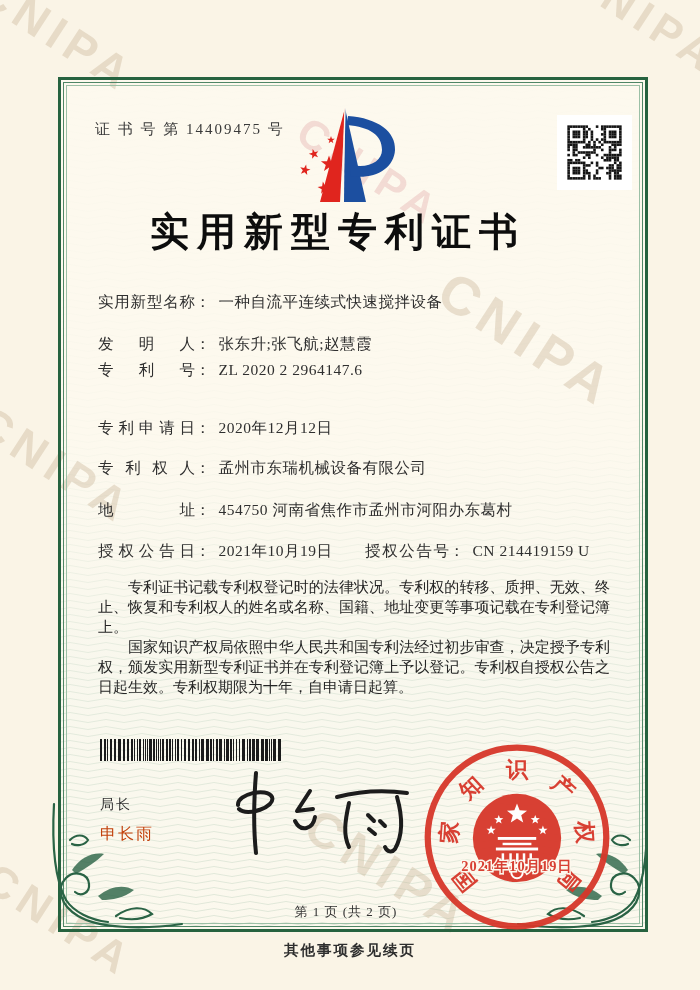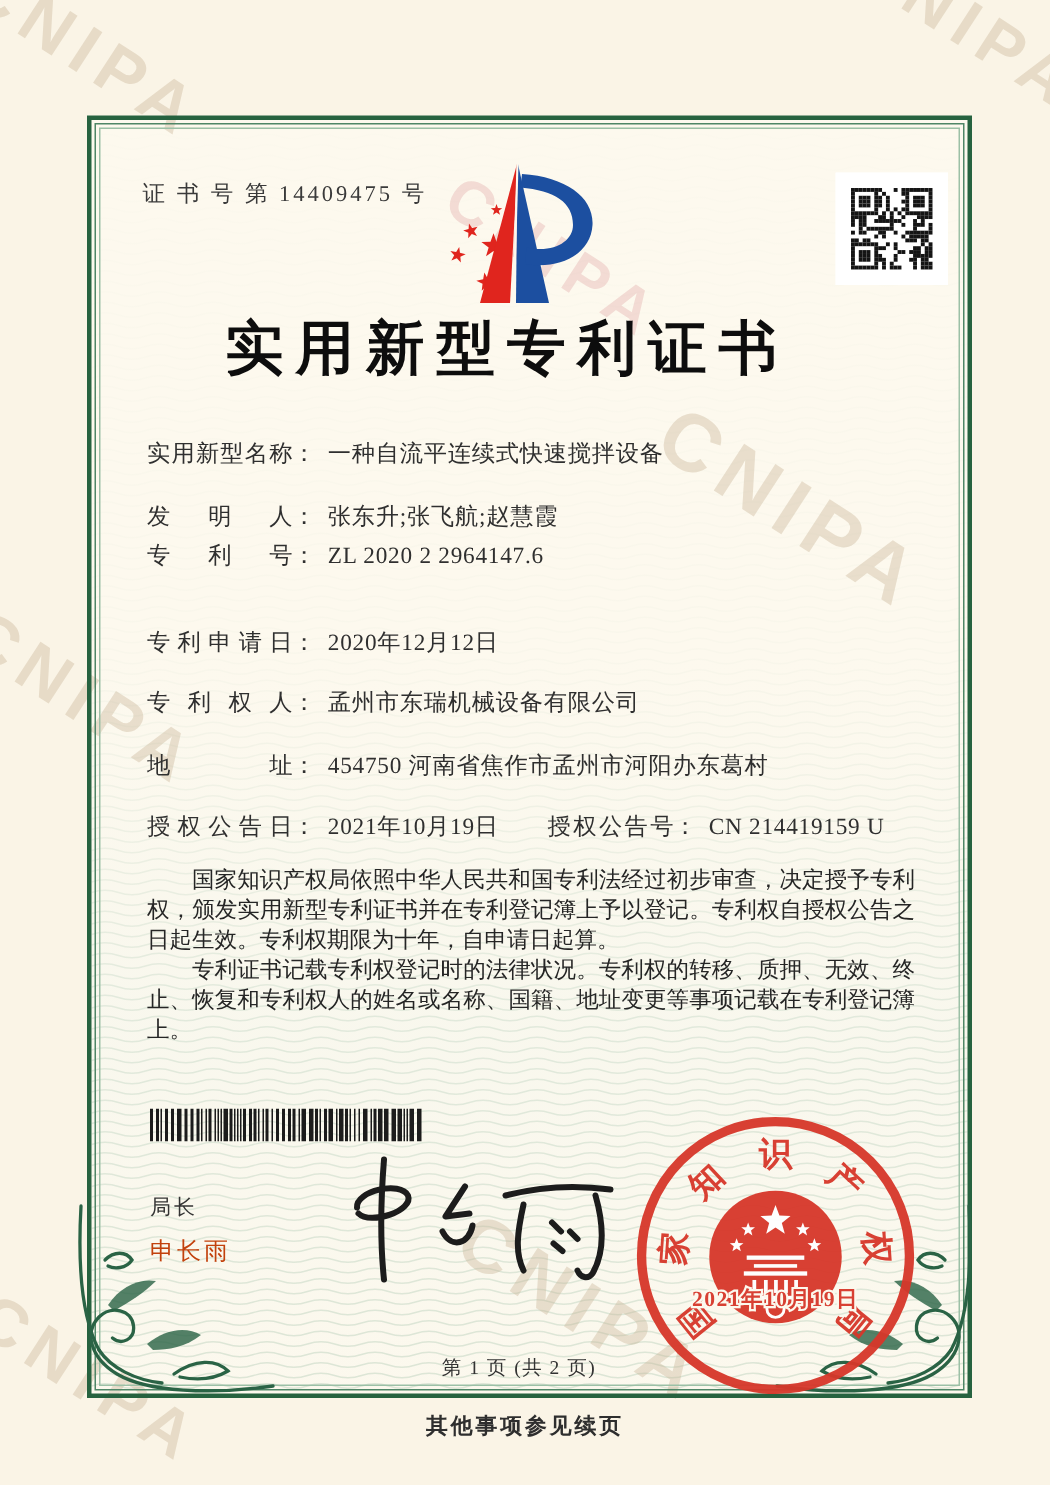"国家知识产权局依照中华人民共和国专利法经过初步审查，决定授予专利权，颁发实用新型" p { order: before "专利证书记载专利权登记时的法律状况。专利权的转移、质押、无效、终止、恢复和专利权" -> after "专利证书记载专利权登记时的法律状况。专利权的转移、质押、无效、终止、恢复和专利权" }
